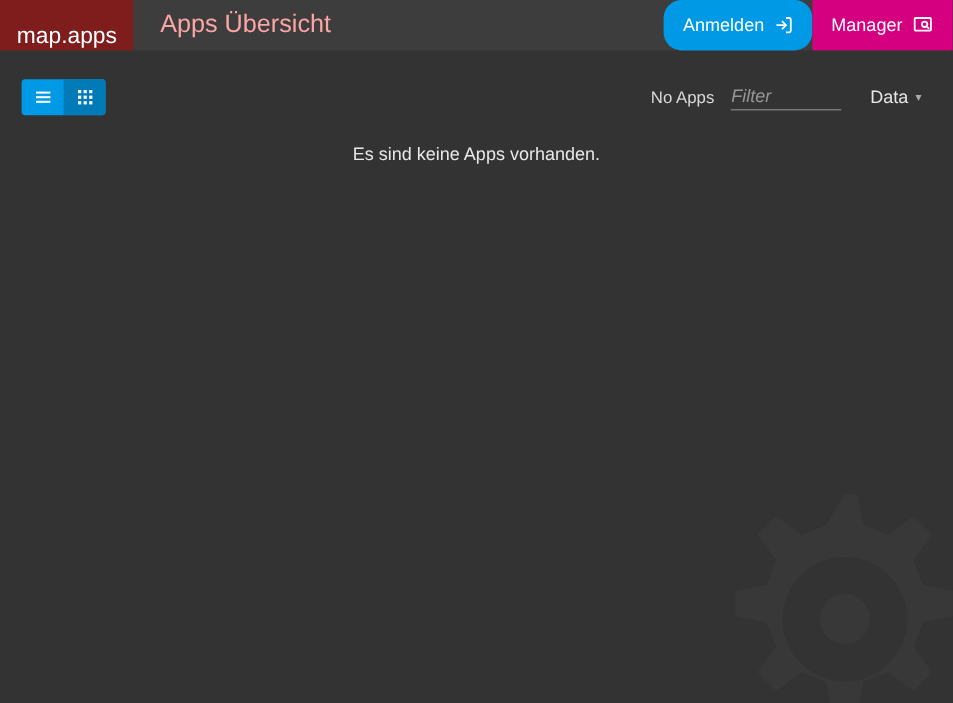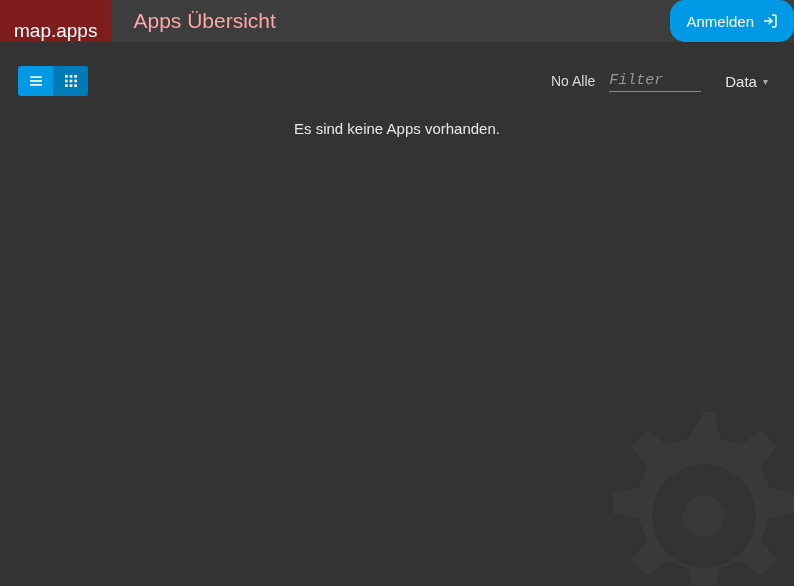"Manager" div.manager-btn { html: none -> <div> <span>Manager</span> <svg> <rect></rect> <circle></circle> <line></line> </svg> </div> }
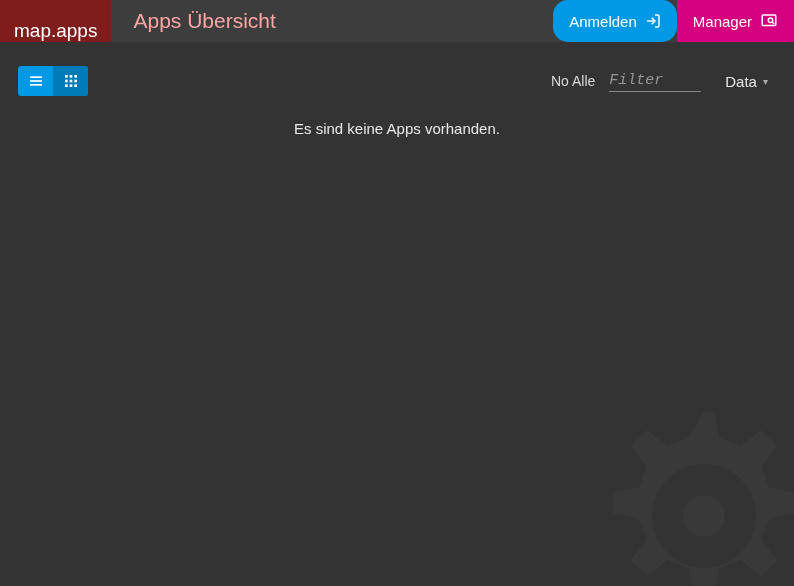"No Alle" span.no-data { text: Alle -> Apps }
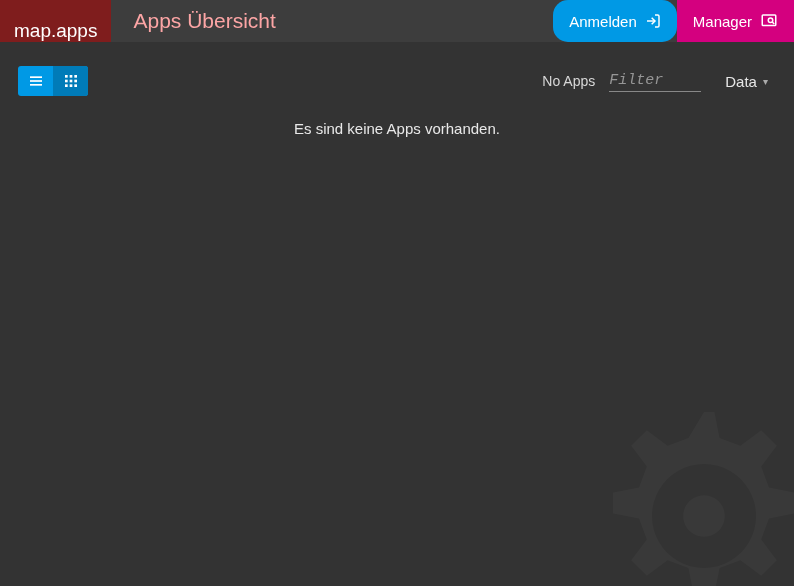"Filter" .filter-input { font-family: Liberation Mono, monospace -> none }
